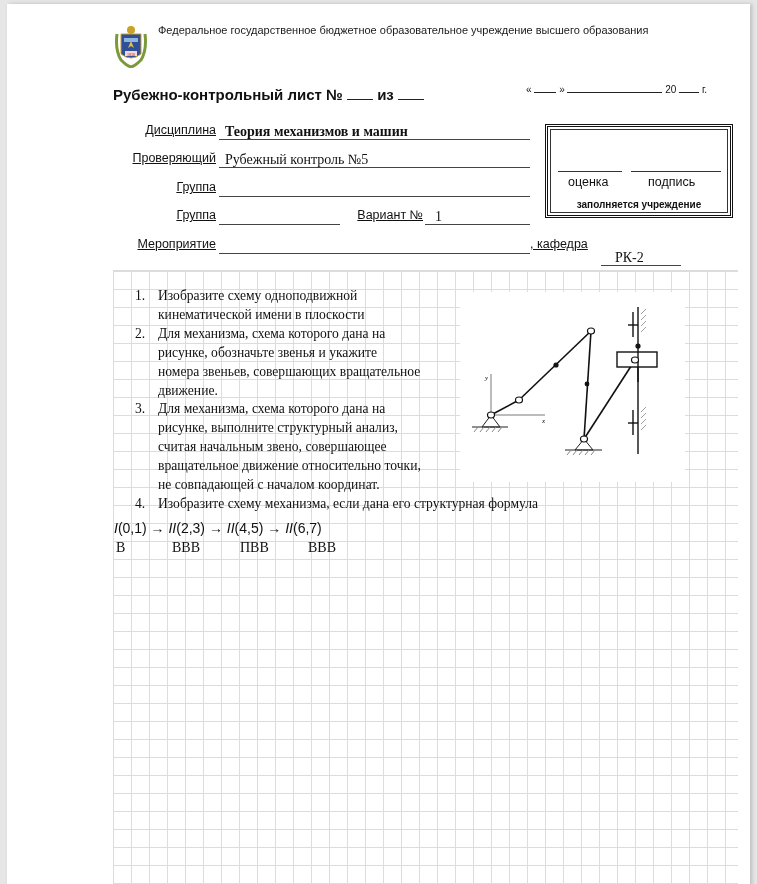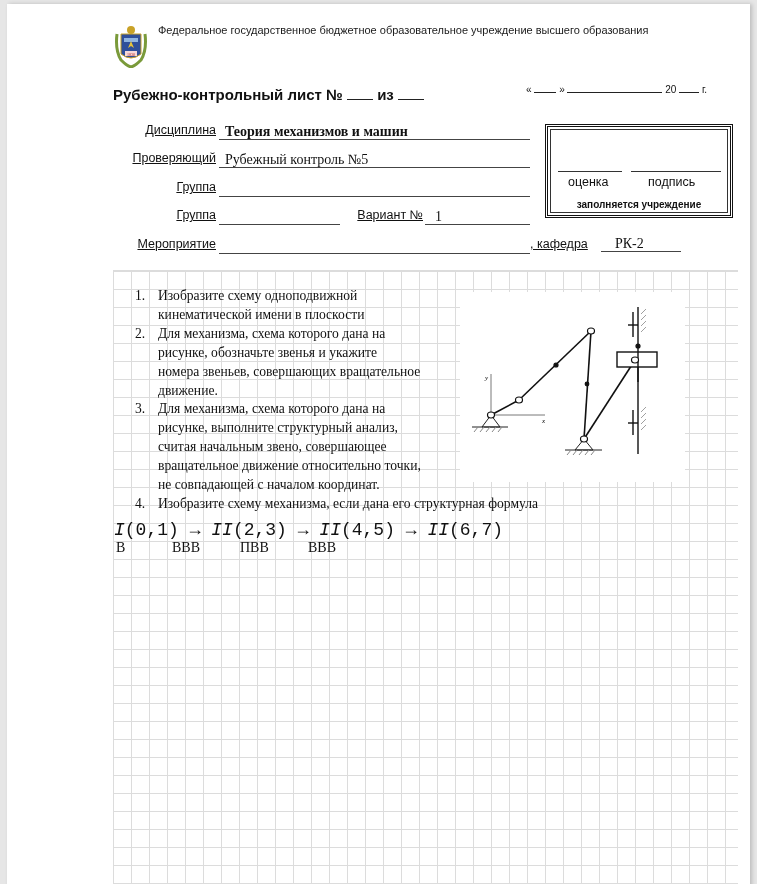"РК-2" div.abs { top: 235px -> 249px }
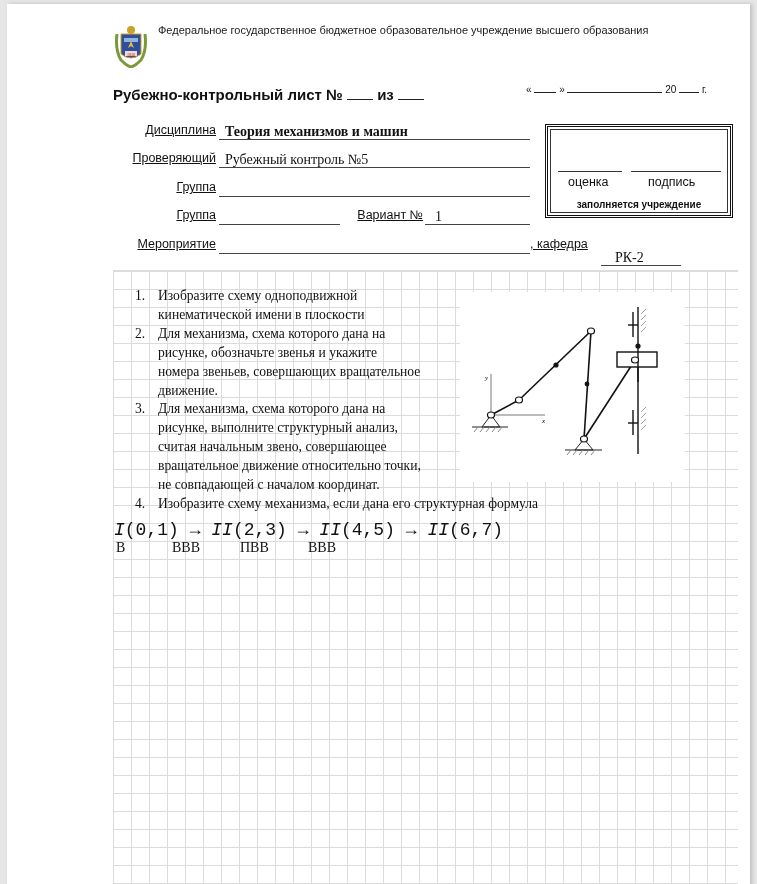"I(0,1) → II(2,3) → II(4,5)" .formula { font-family: Liberation Mono, monospace -> Liberation Sans, sans-serif; font-size: 18px -> 14px }
